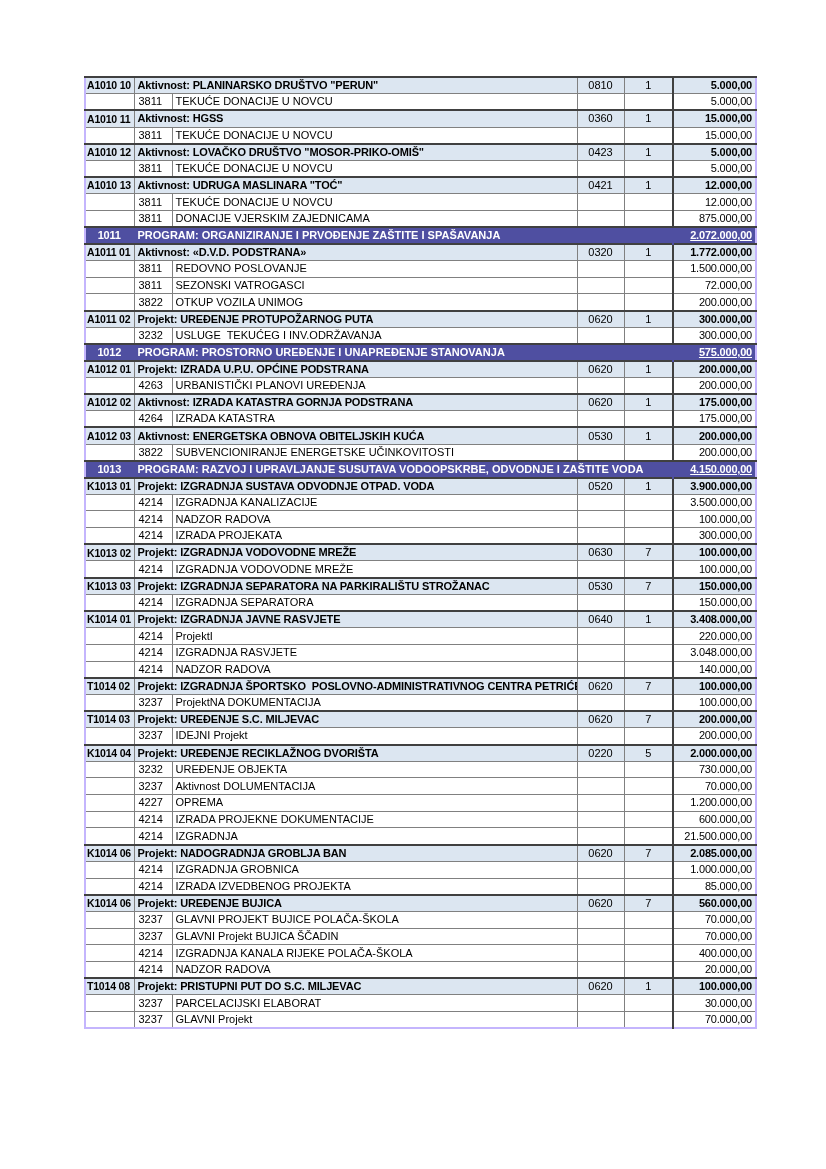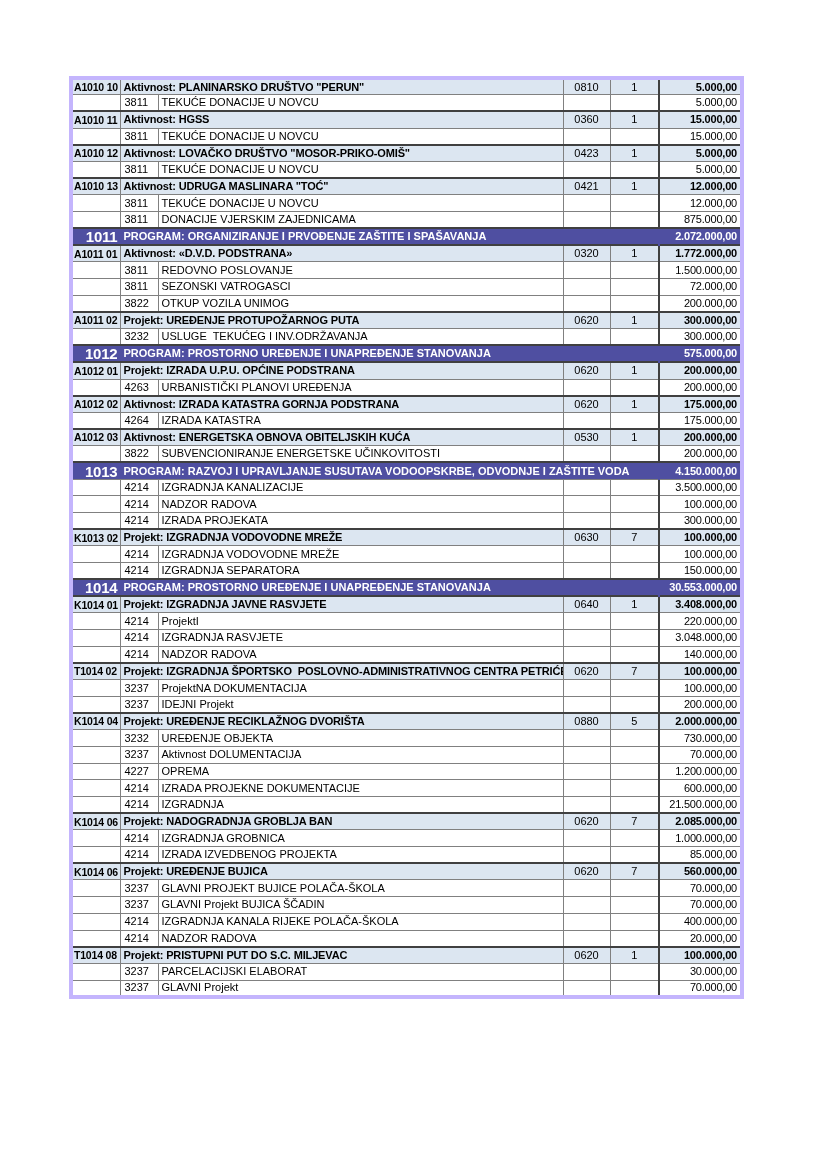"A1010 10" table.budget { border: 4px solid #c4b5fd -> 2px solid #c4b5fd; left: 69px -> 84px }
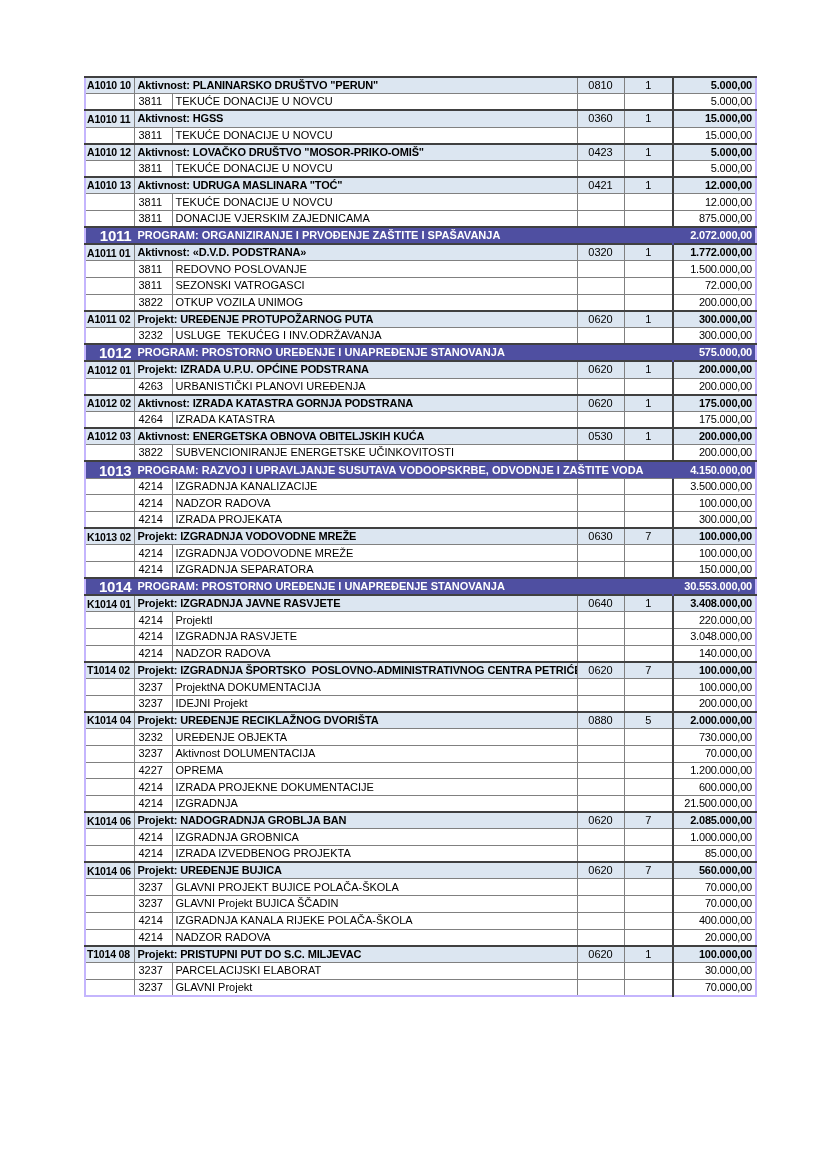"1011" tr.row-program .cell-code { font-size: 15px -> 11px; text-align: right -> center }
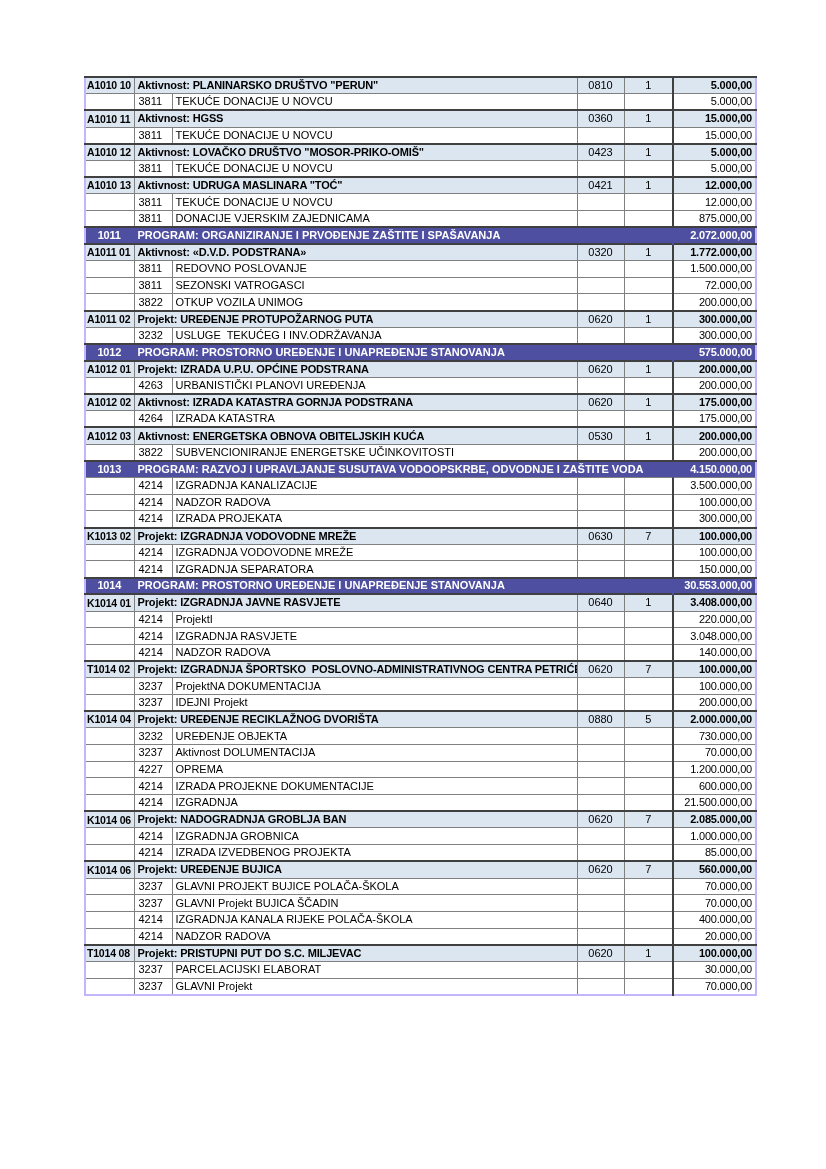"2.072.000,00" tr.row-program .cell-amount { text-decoration: none -> underline }
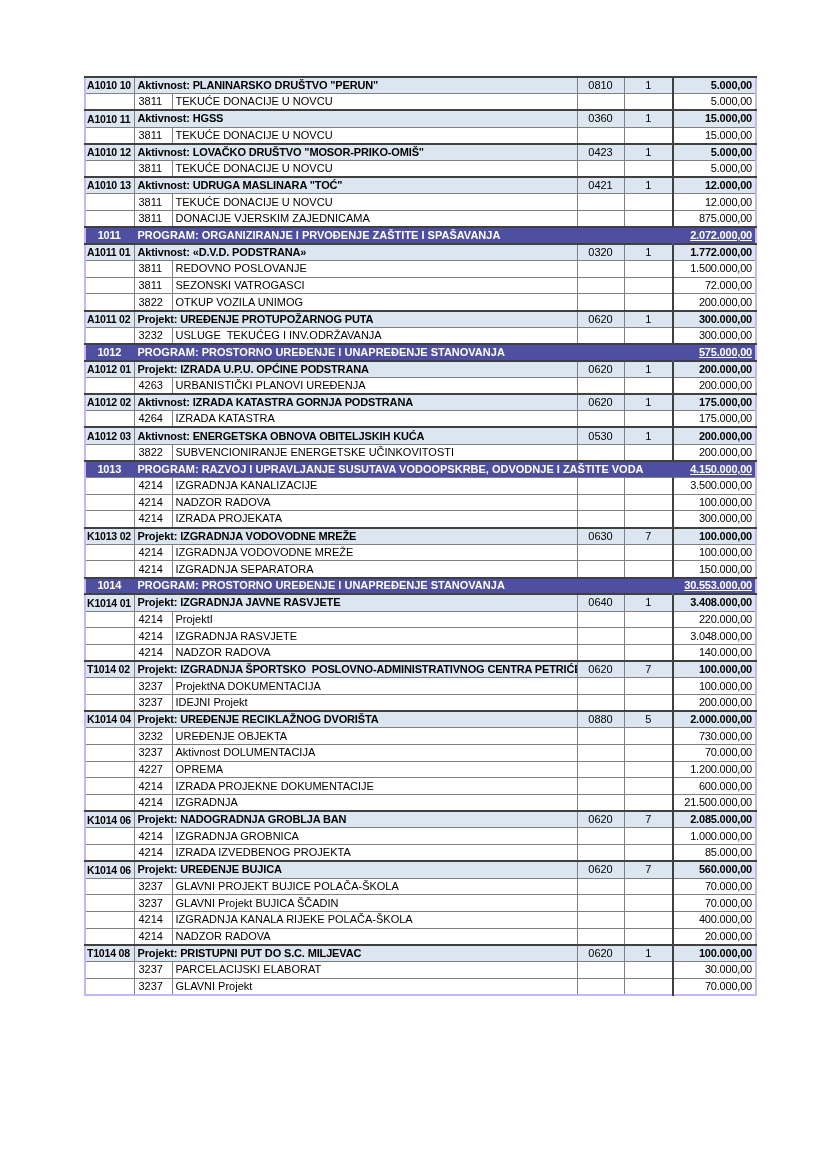"K1013 01" tr.row-activity { html: none -> <tr> <td>K1013 01</td> <td>Projekt: IZGRADNJA SUSTAVA ODVODNJE OTPAD. VODA</td> <td>0520</td> <td>1</td> <td>3.900.000,00</td> </tr> }
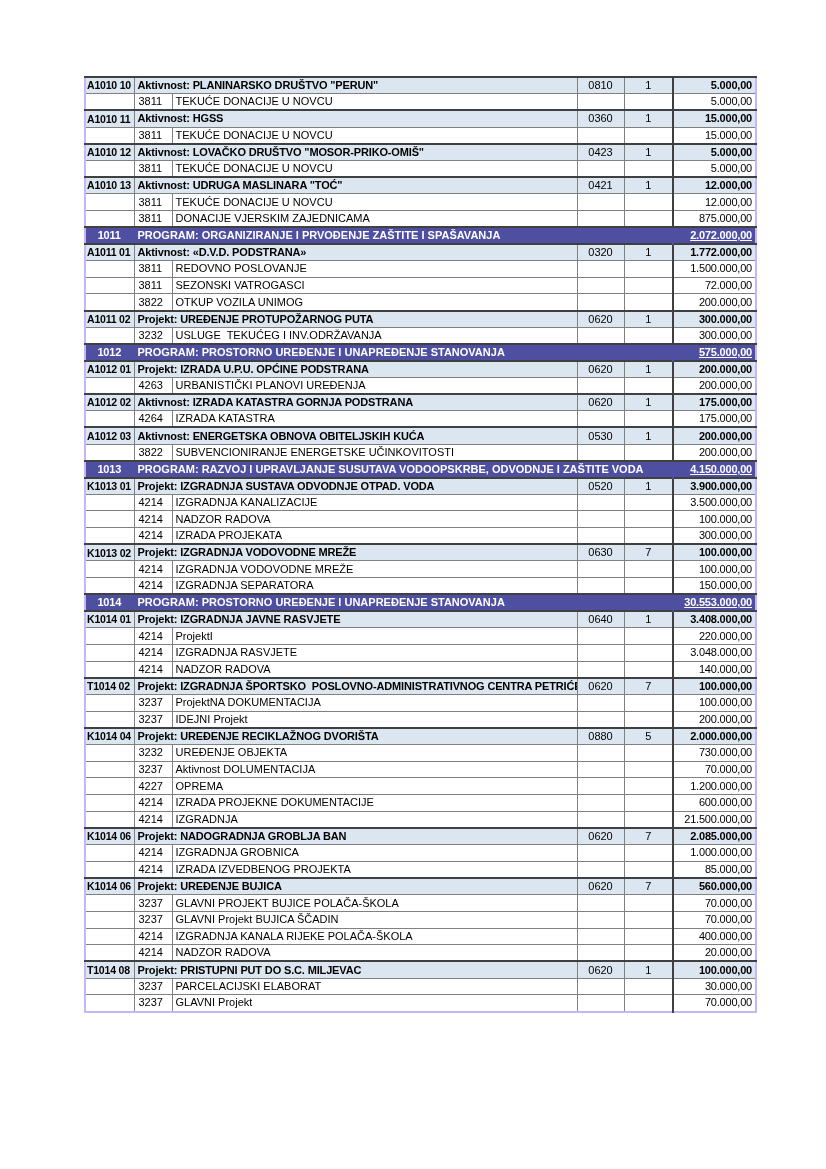"K1013 03" tr.row-activity { html: none -> <tr> <td>K1013 03</td> <td>Projekt: IZGRADNJA SEPARATORA NA PARKIRALIŠTU STROŽANAC</td> <td>0530</td> <td>7</td> <td>150.000,00</td> </tr> }
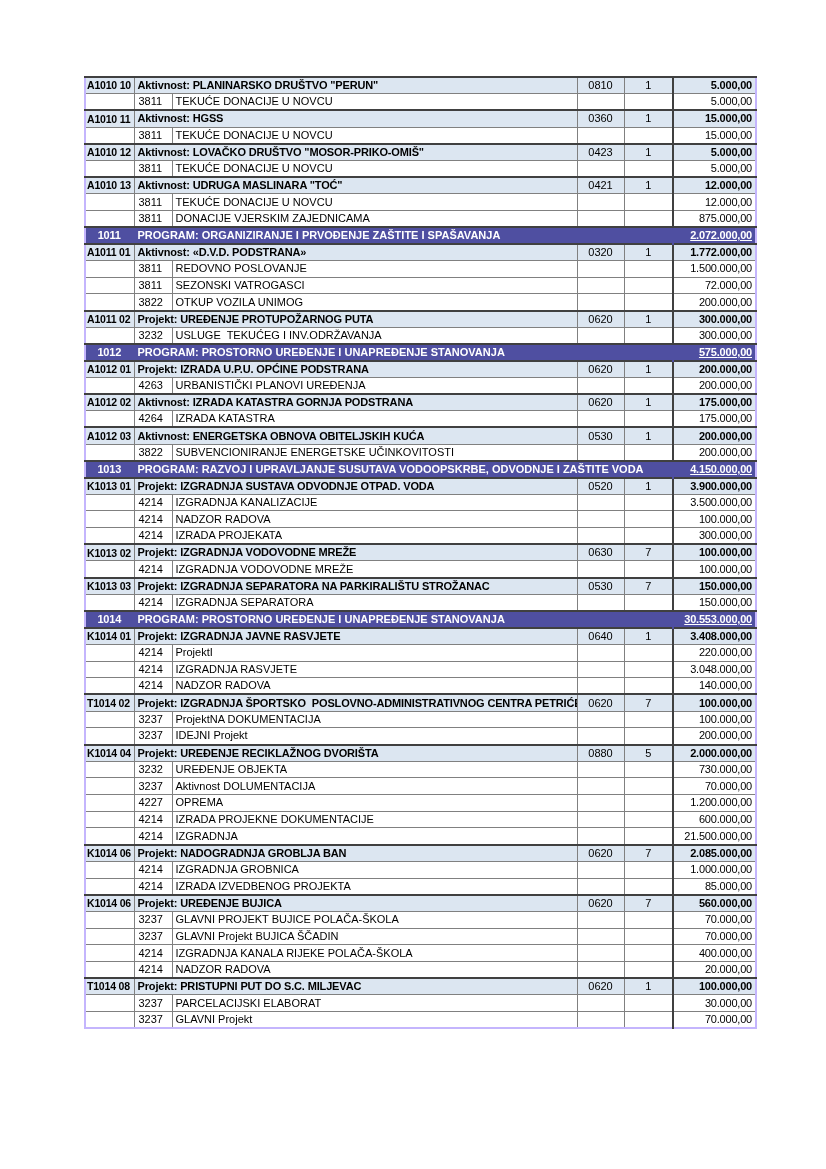"1014" tr.row-program { html: <tr> <td>1014</td> <td>PROGRAM: PROSTORNO UREĐENJE I UNAPREĐENJE STANOVANJA</td> <td>30.553.000,00</td> </tr> -> none }
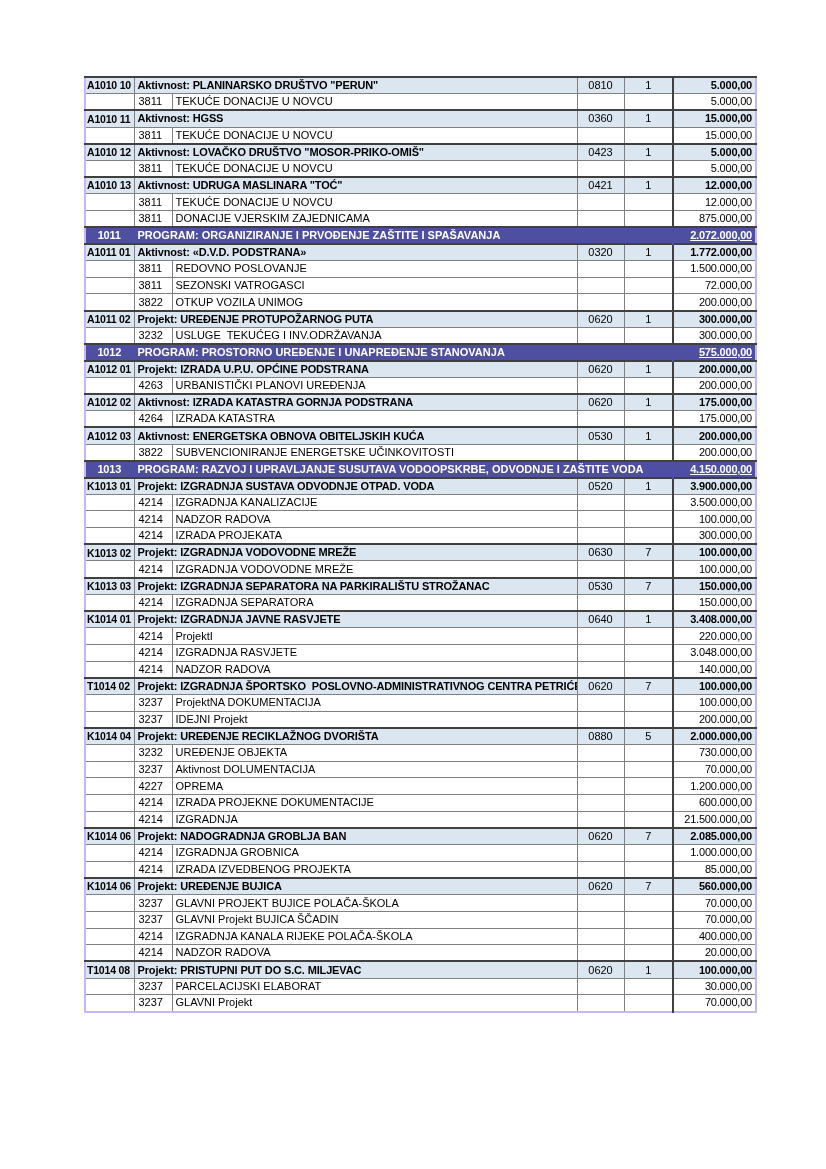"T1014 03" tr.row-activity { html: none -> <tr> <td>T1014 03</td> <td>Projekt: UREĐENJE S.C. MILJEVAC</td> <td>0620</td> <td>7</td> <td>200.000,00</td> </tr> }
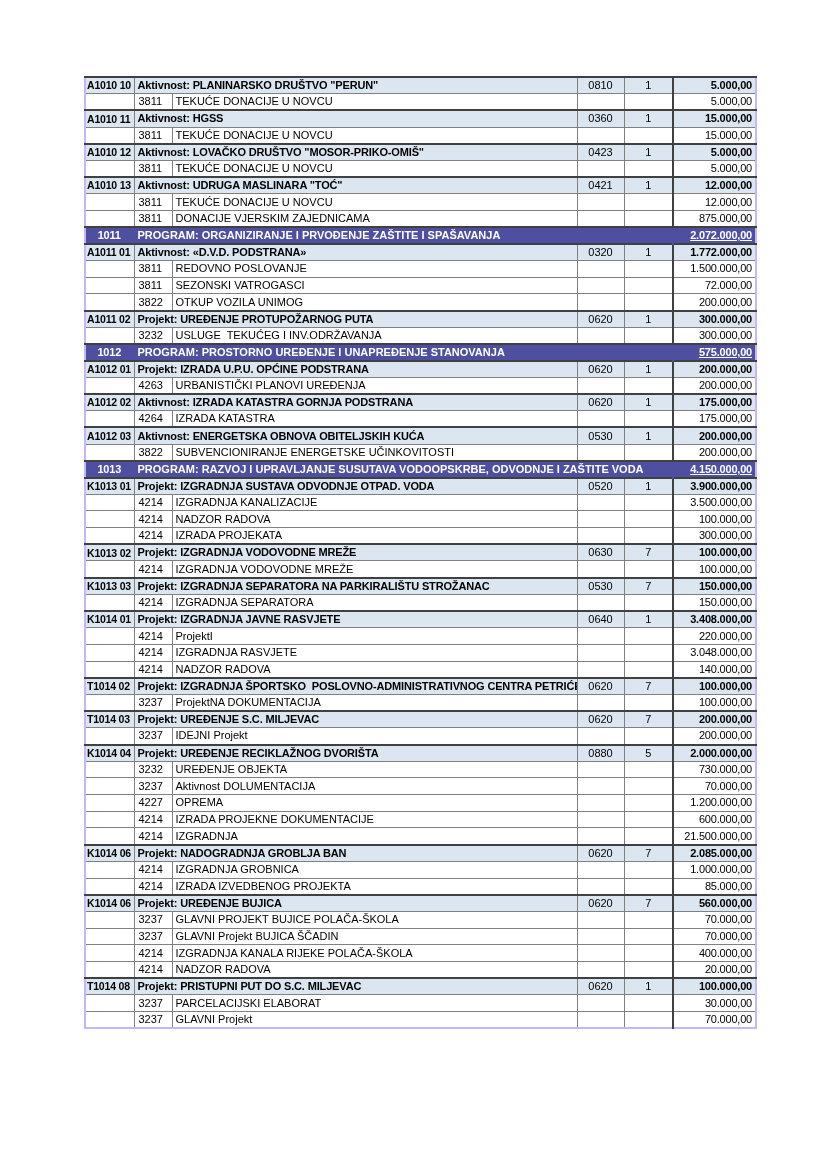"0880" td.cell-func { text: 0880 -> 0220 }
